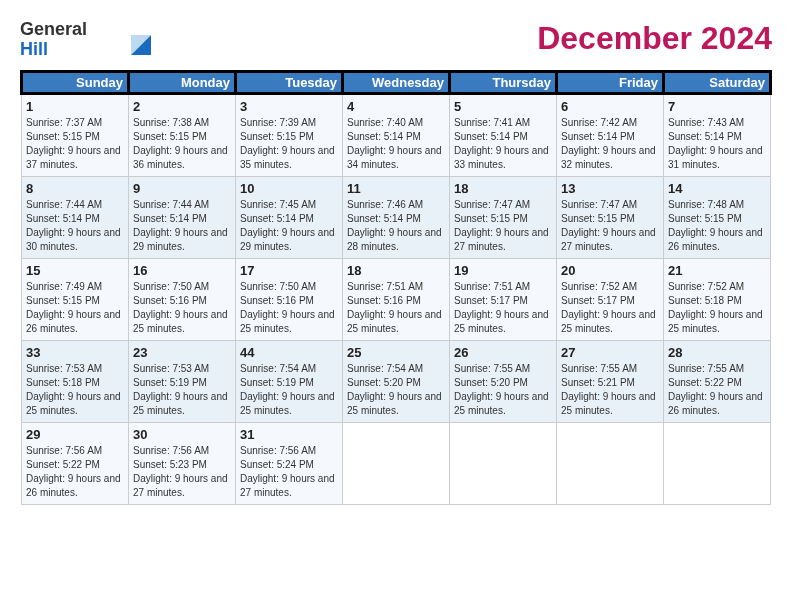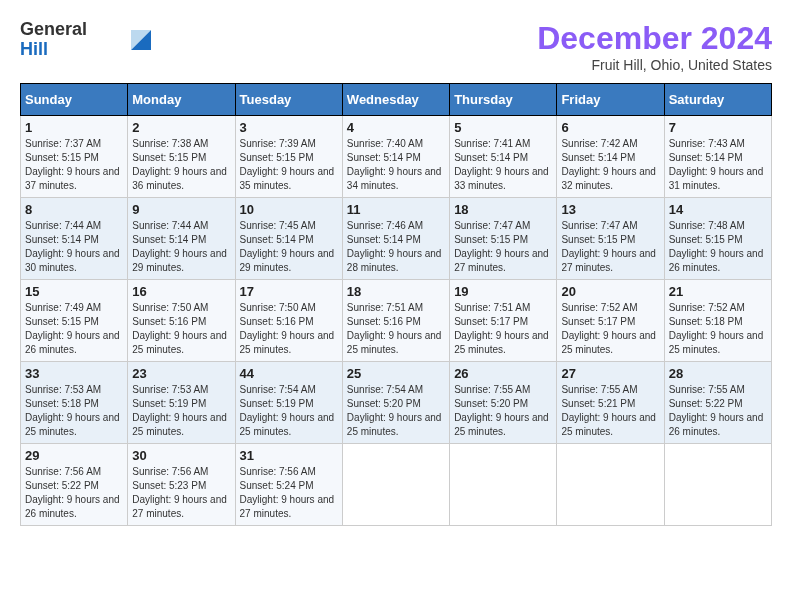"General" div { align-items: center -> flex-end }
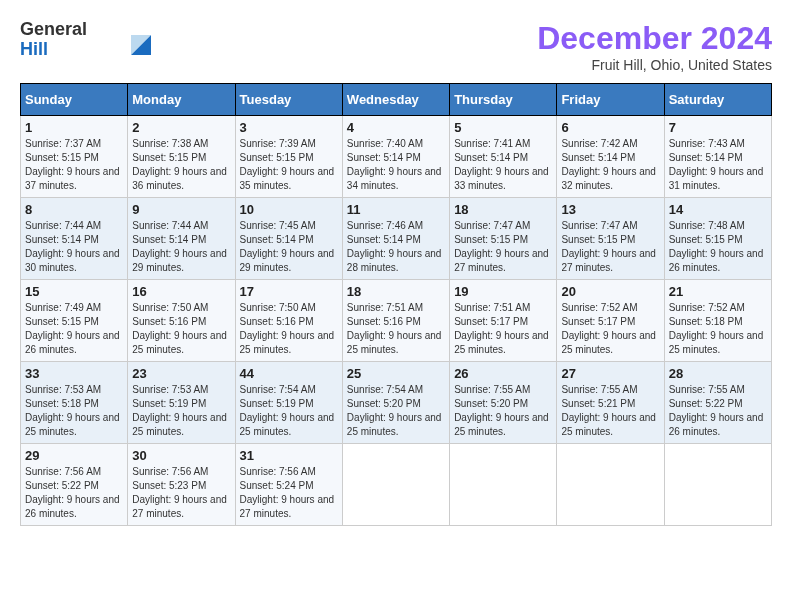"December 2024" .main-title { color: #8b5cf6 -> #be185d }
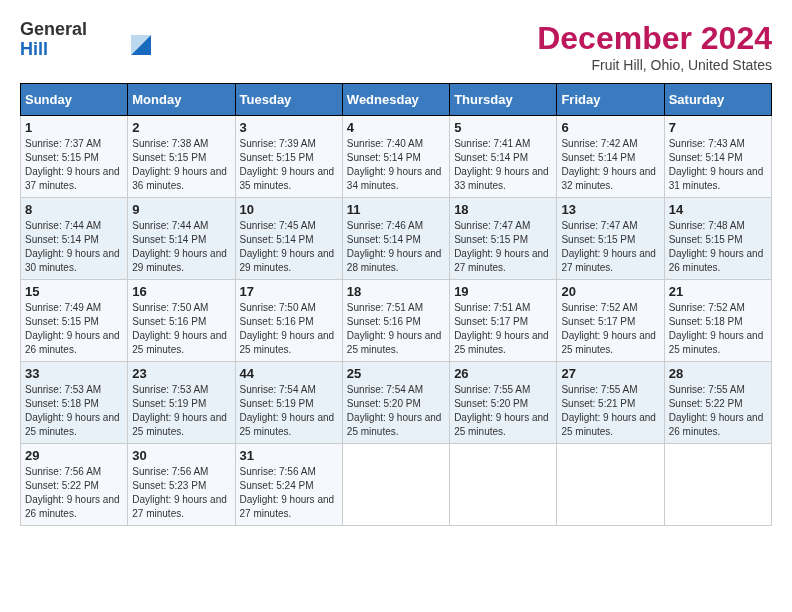"Fruit Hill, Ohio, United States" div.subtitle { html: <div>Fruit Hill, Ohio, United States</div> -> none }
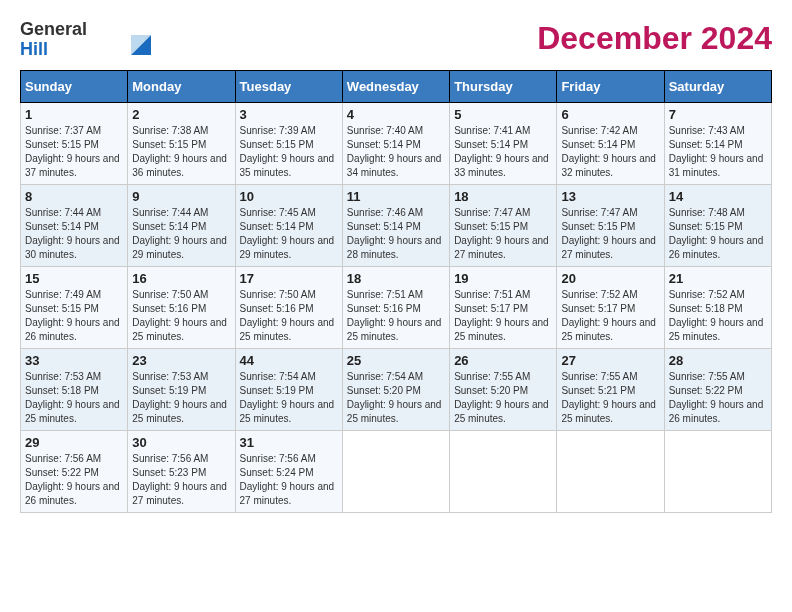"Sunday" .calendar thead tr th { border: 1px solid #000000 -> 3px solid #000000; padding: 8px 4px -> 2px 4px; text-align: left -> right }
